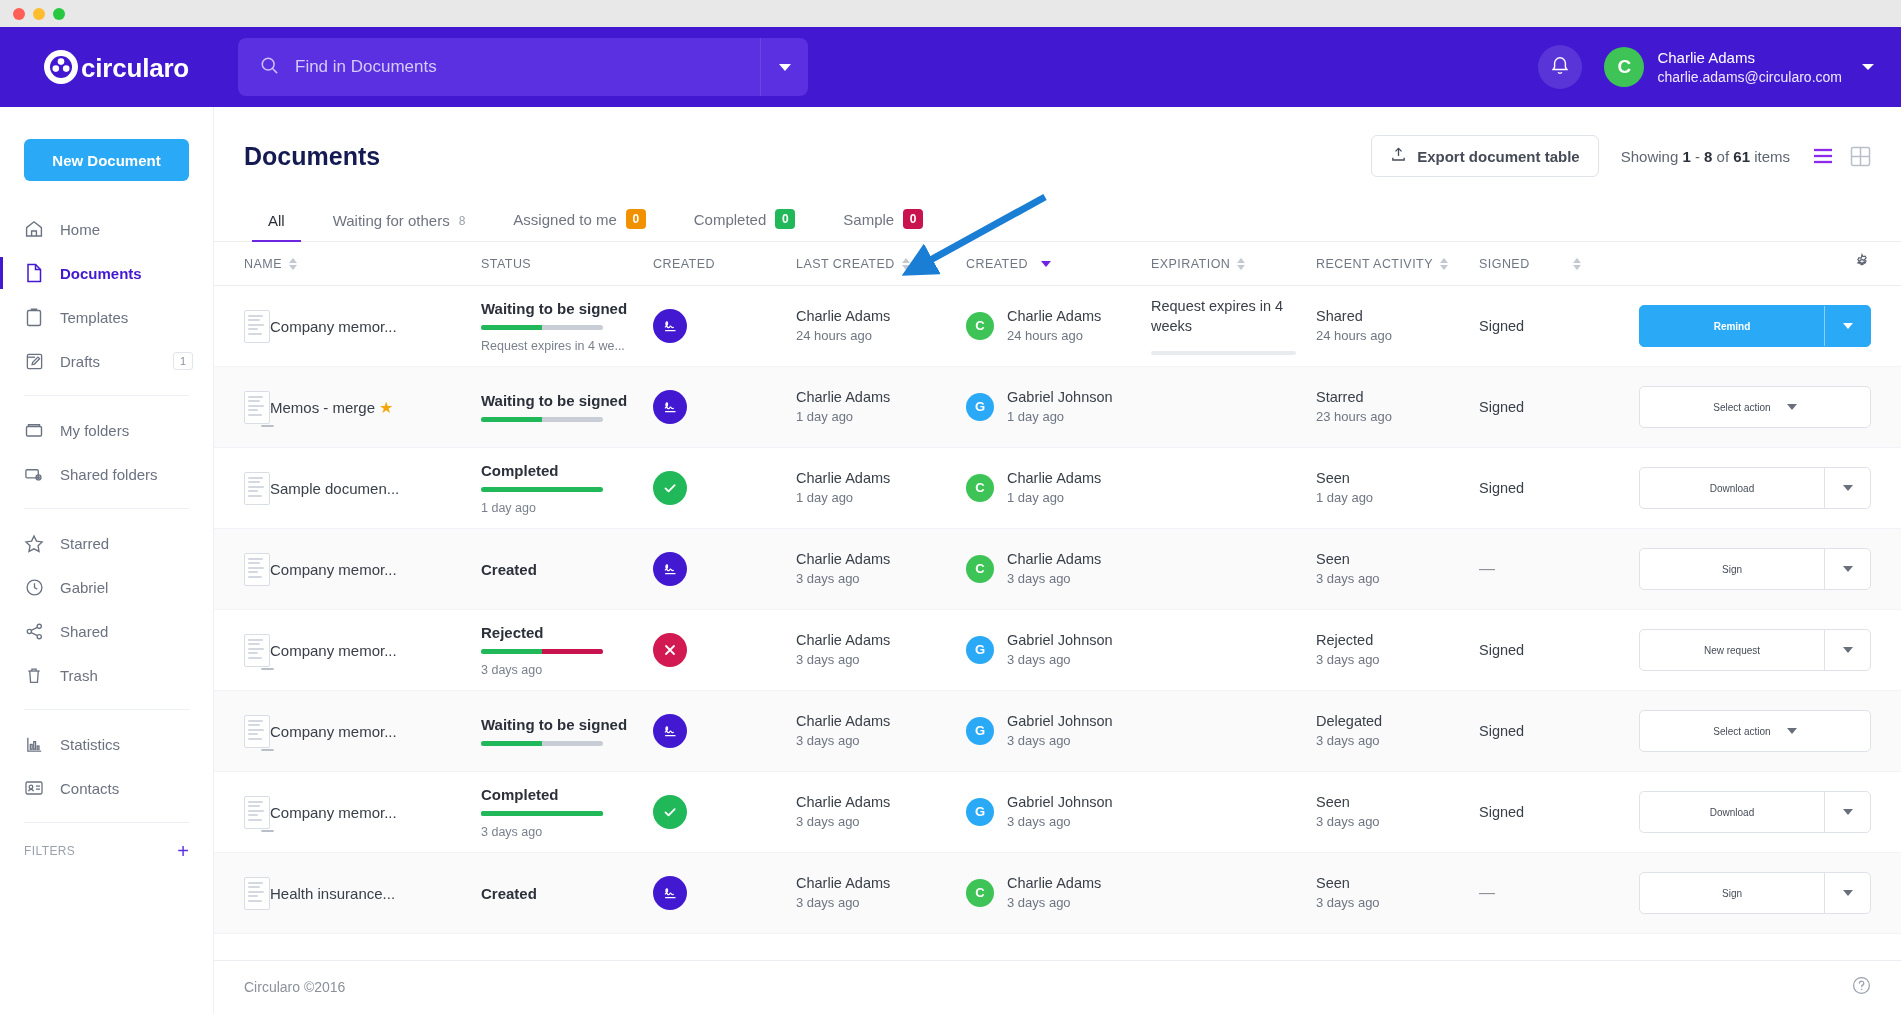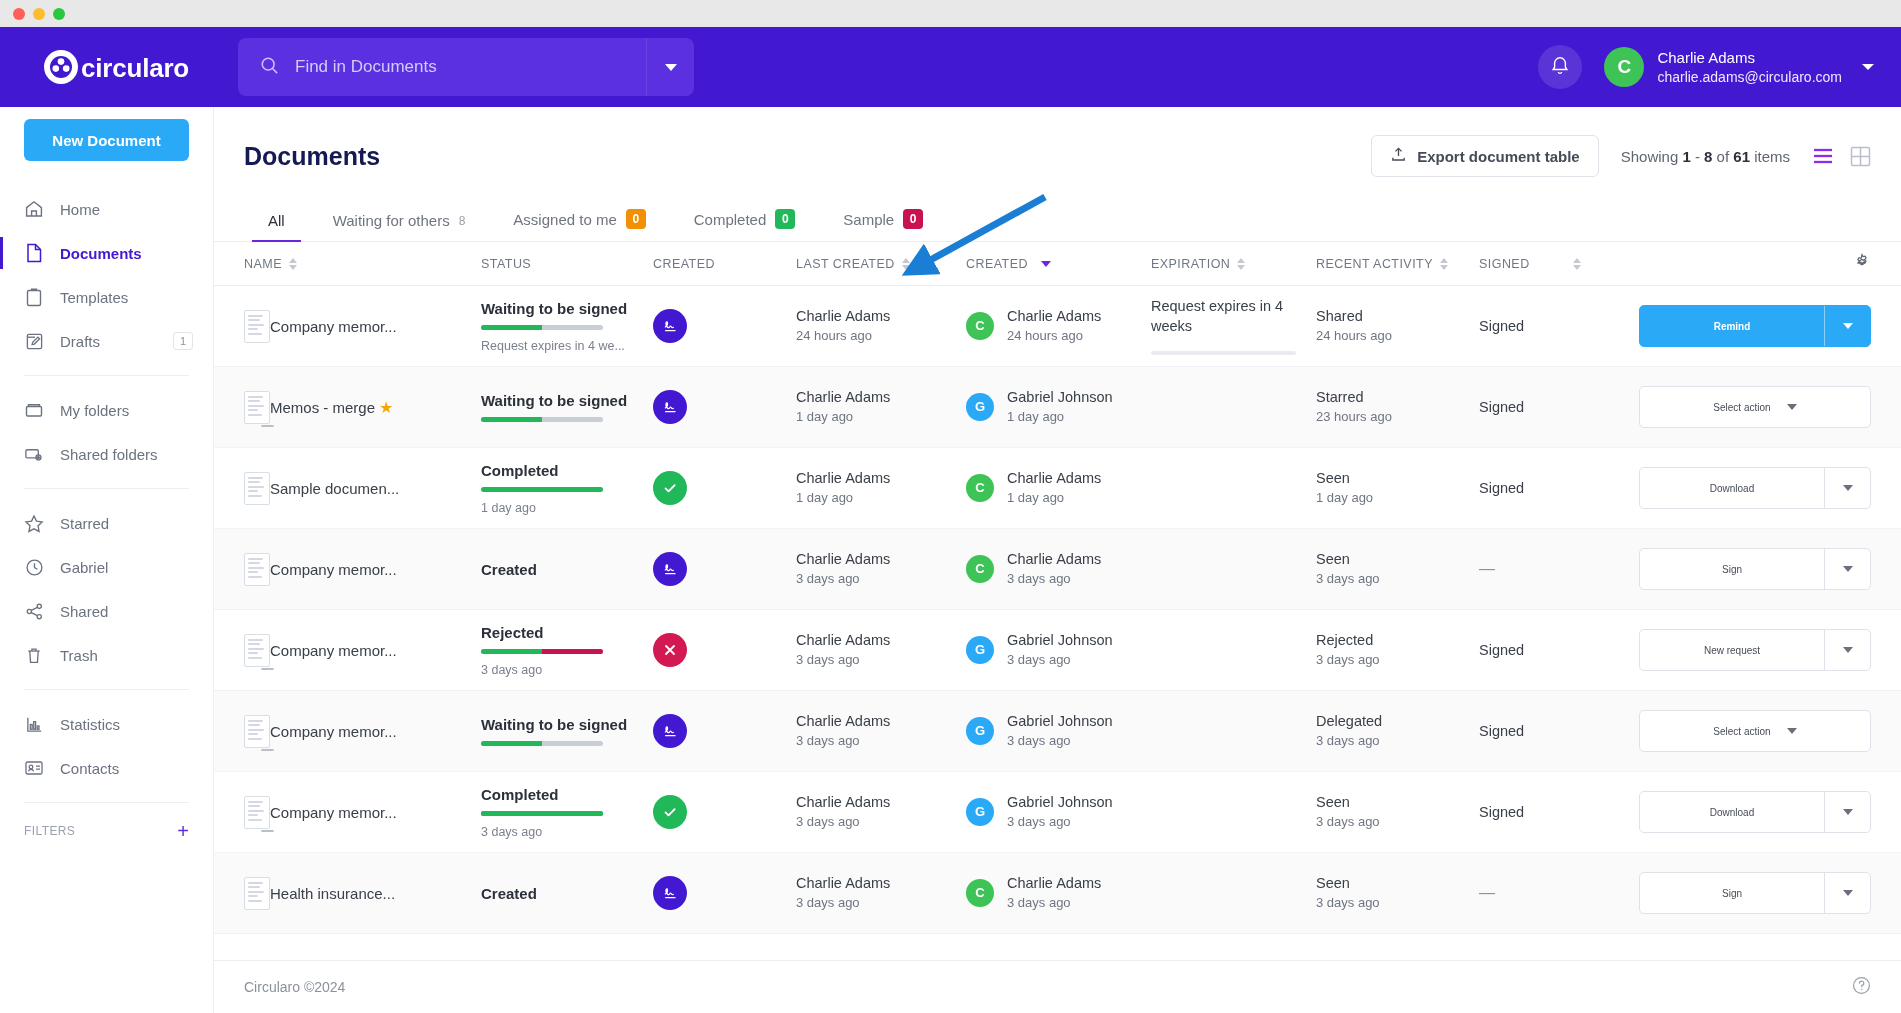"Find in Documents" .searchbox { width: 456px -> 570px }
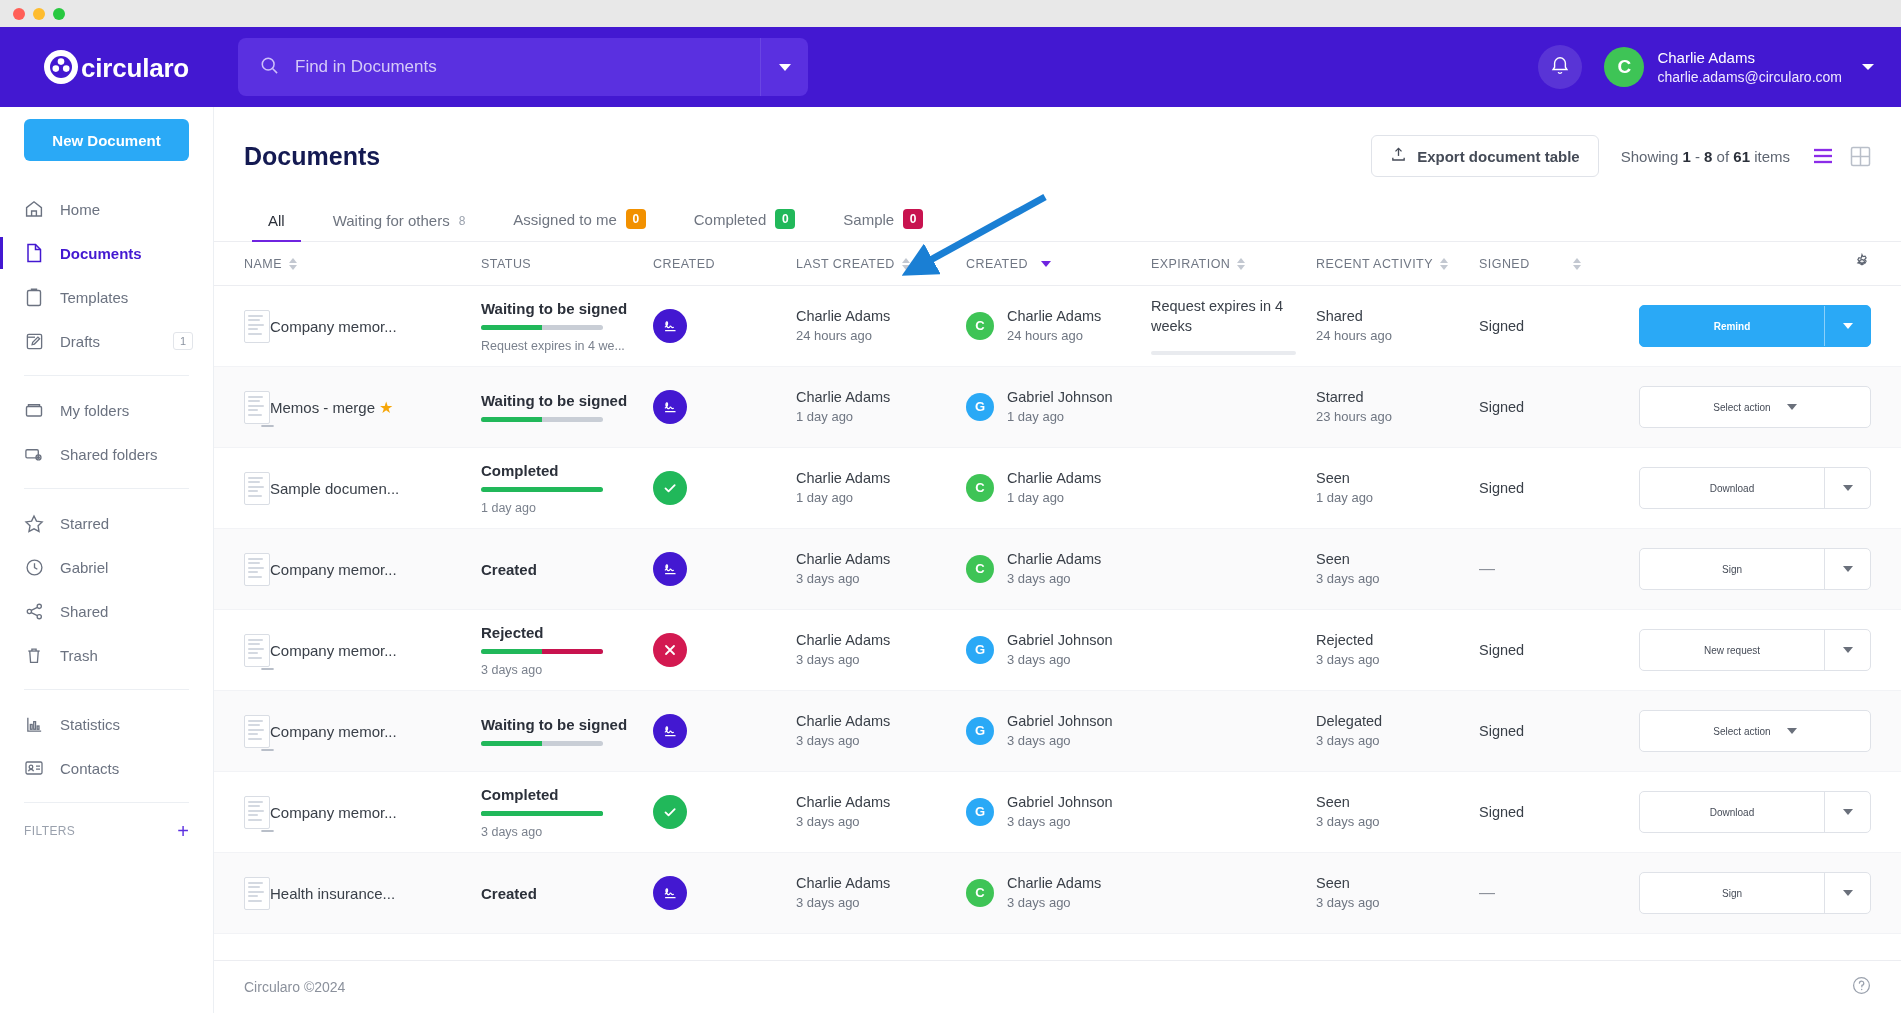"New Document" .sidebar { padding-top: 12px -> 32px }
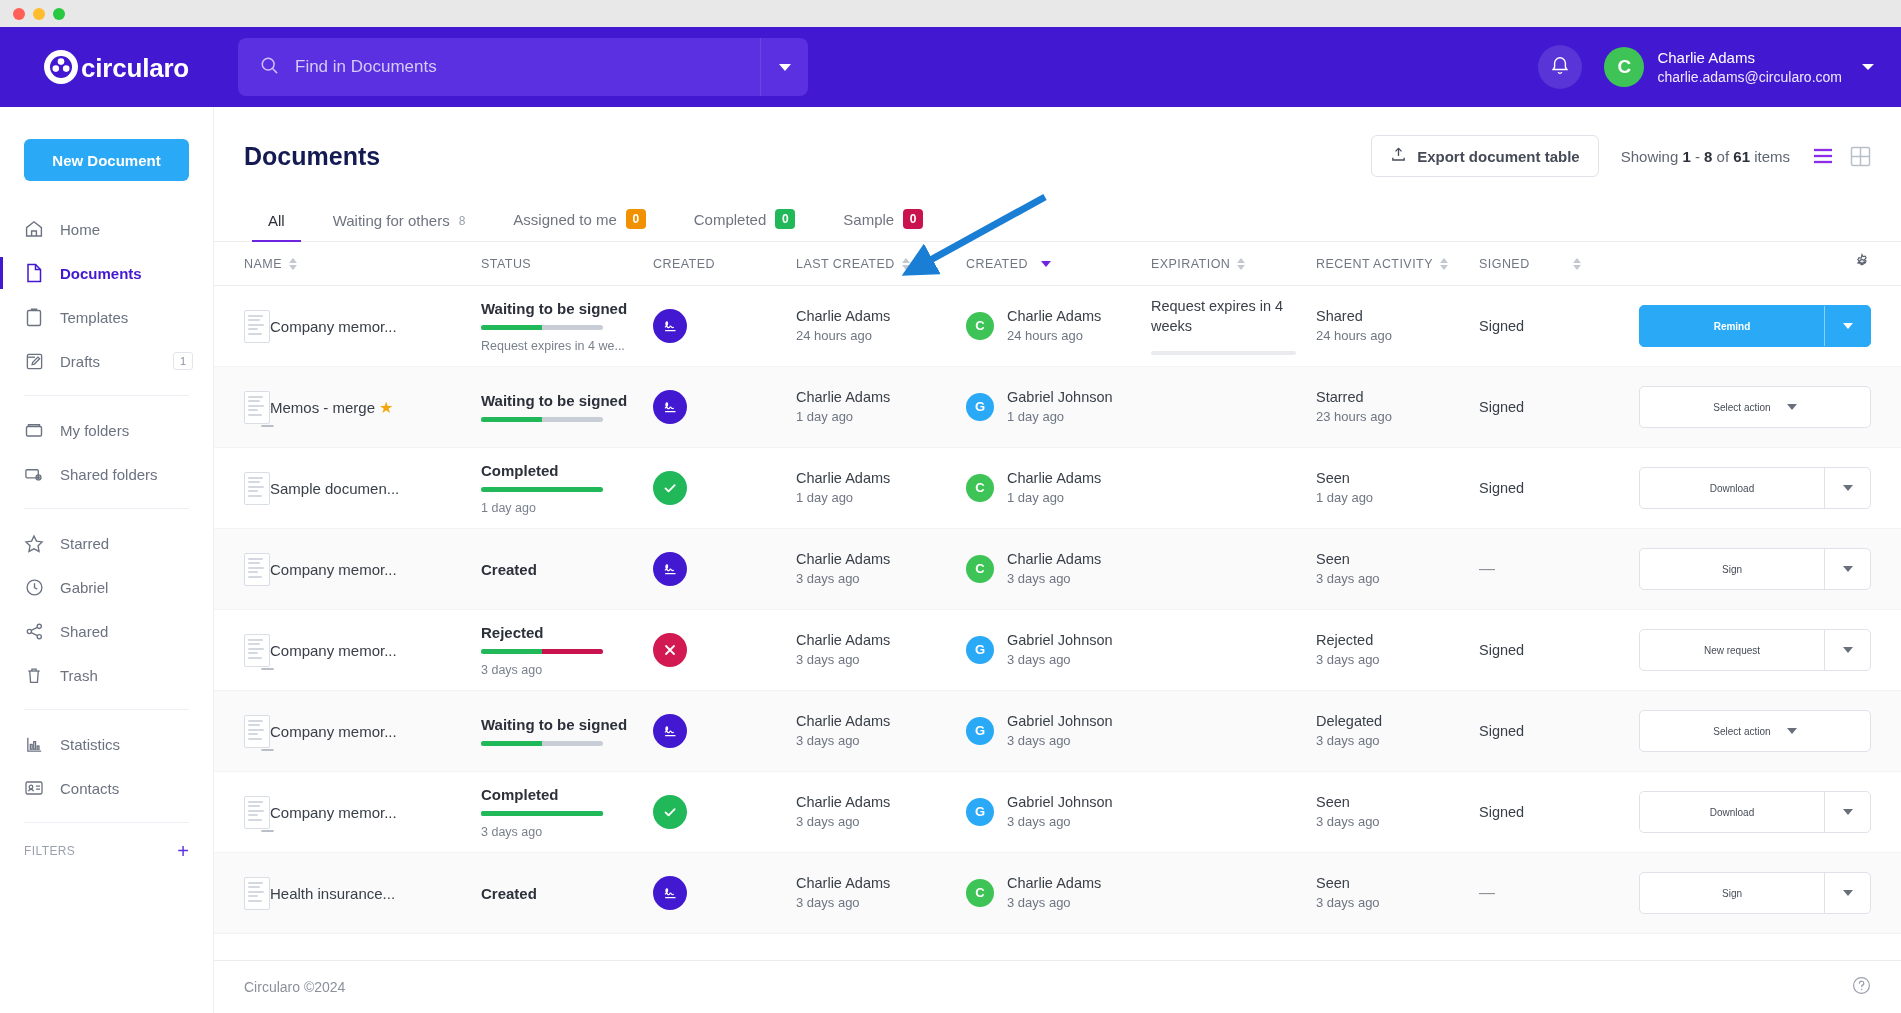"Circularo ©2024" span { text: 2024 -> 2016 }
